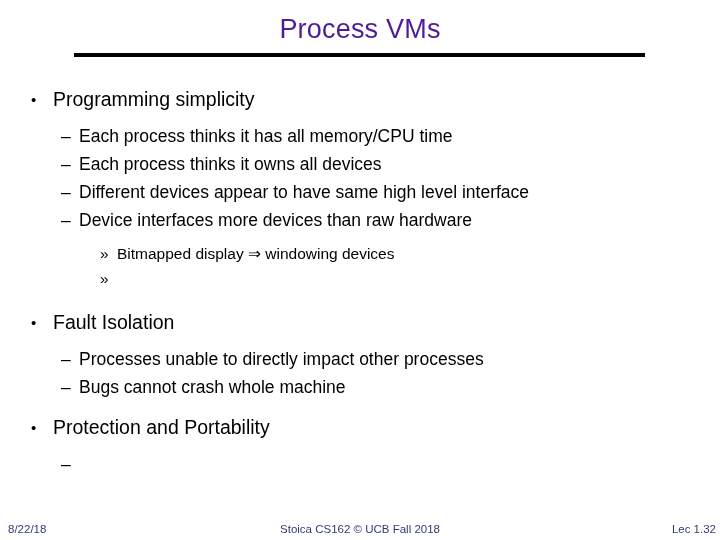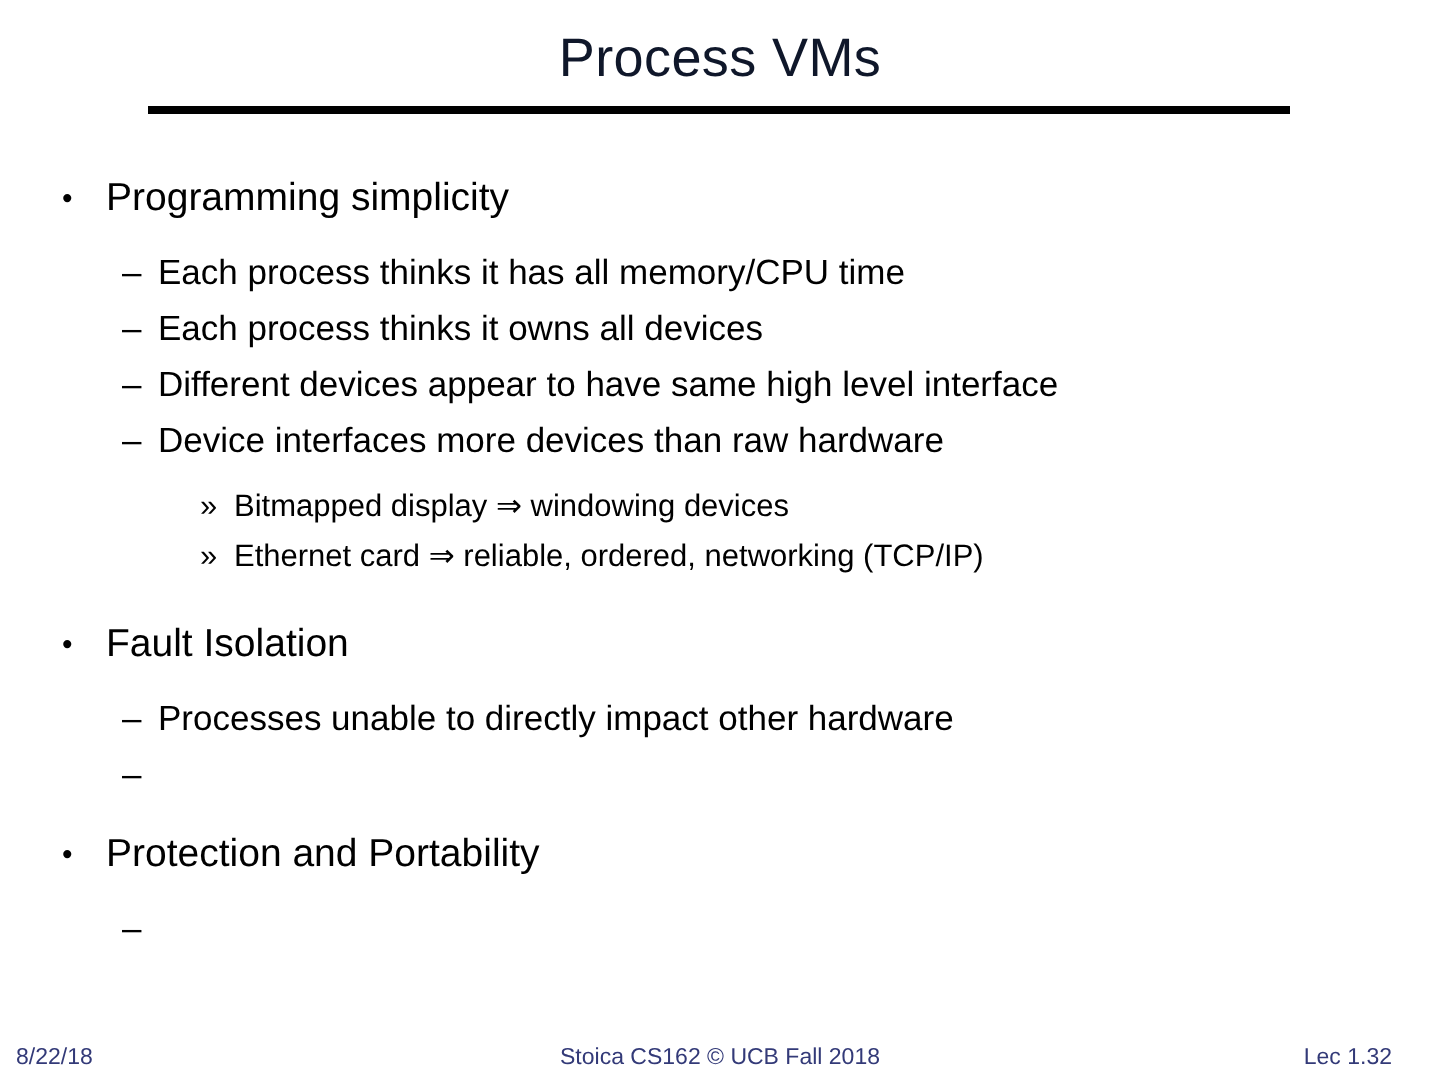"Process VMs" .slide-title { color: #0f172a -> #4c1d95 }
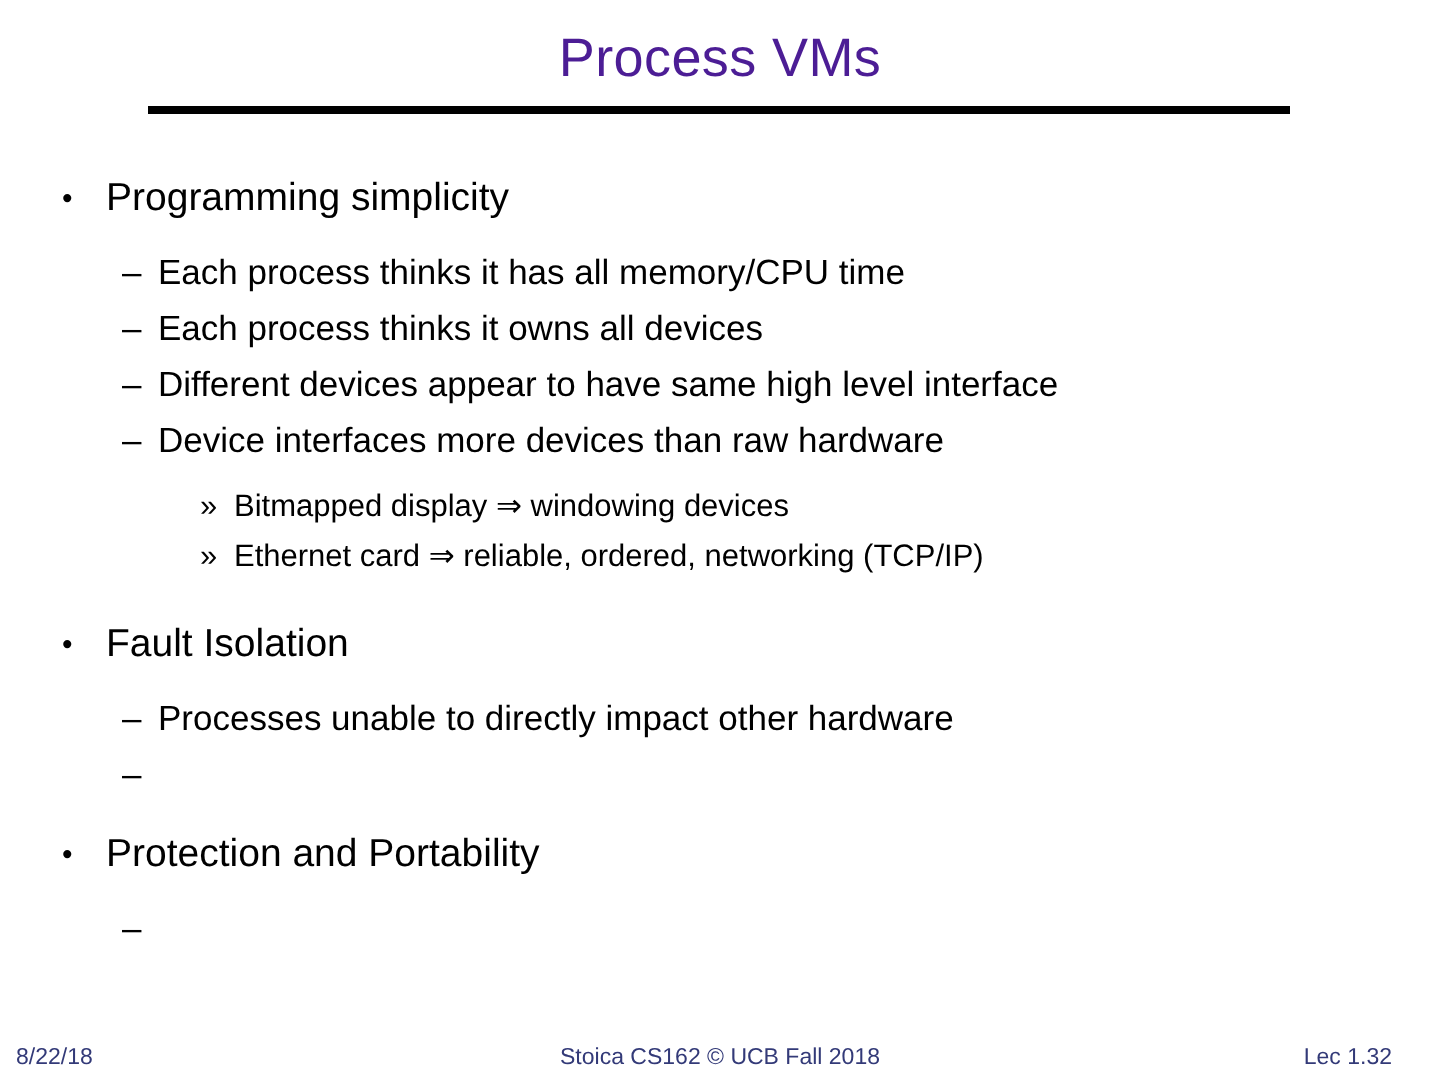"Ethernet card ⇒ reliable, ordered," span.ltext { html: <span>Ethernet card ⇒ reliable, ordered, networking (TCP/IP)</span> -> none }
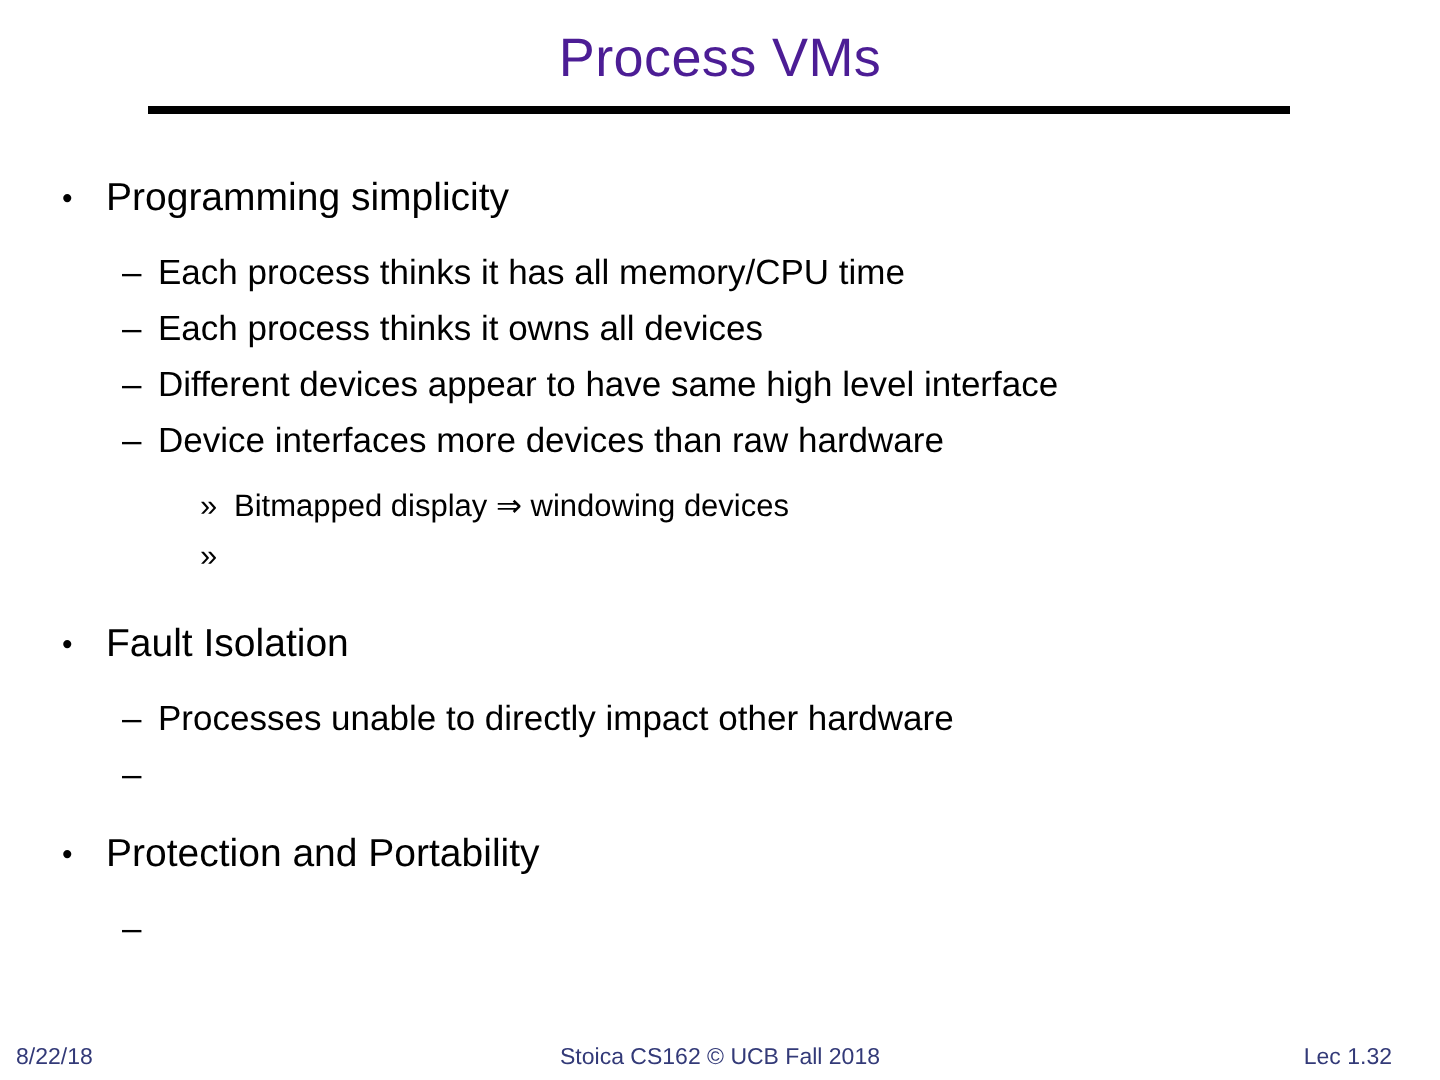"Processes unable to directly impact" span.ltext { text: hardware -> processes }
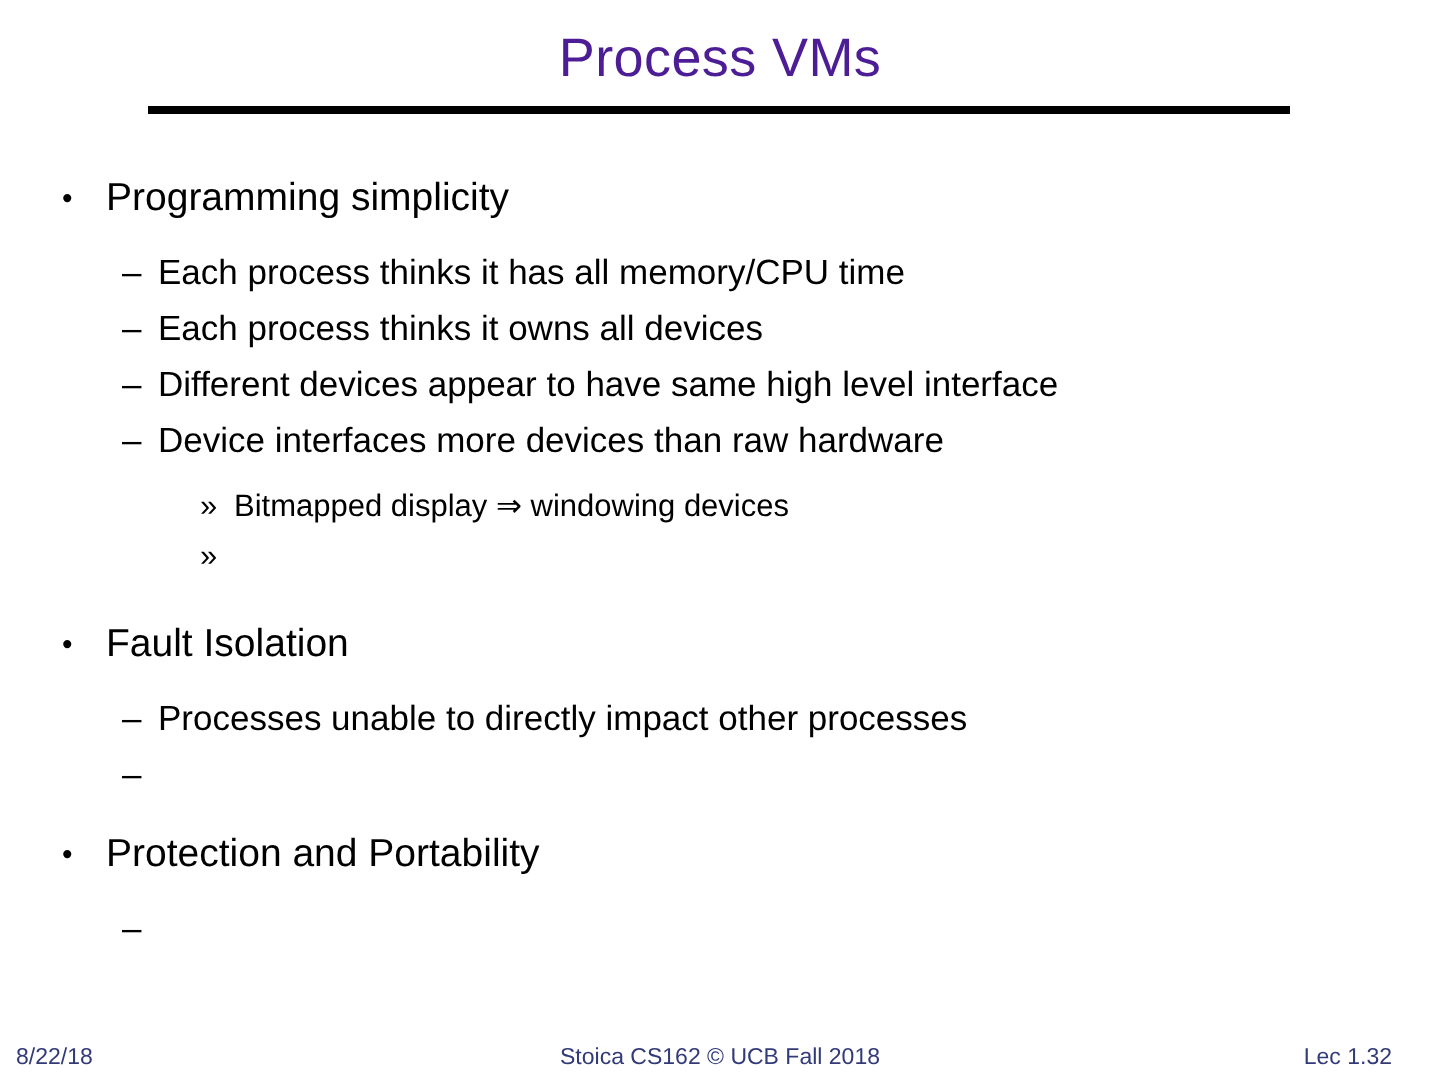"Bugs cannot crash whole machine" span.ltext { html: none -> <span>Bugs cannot crash whole machine</span> }
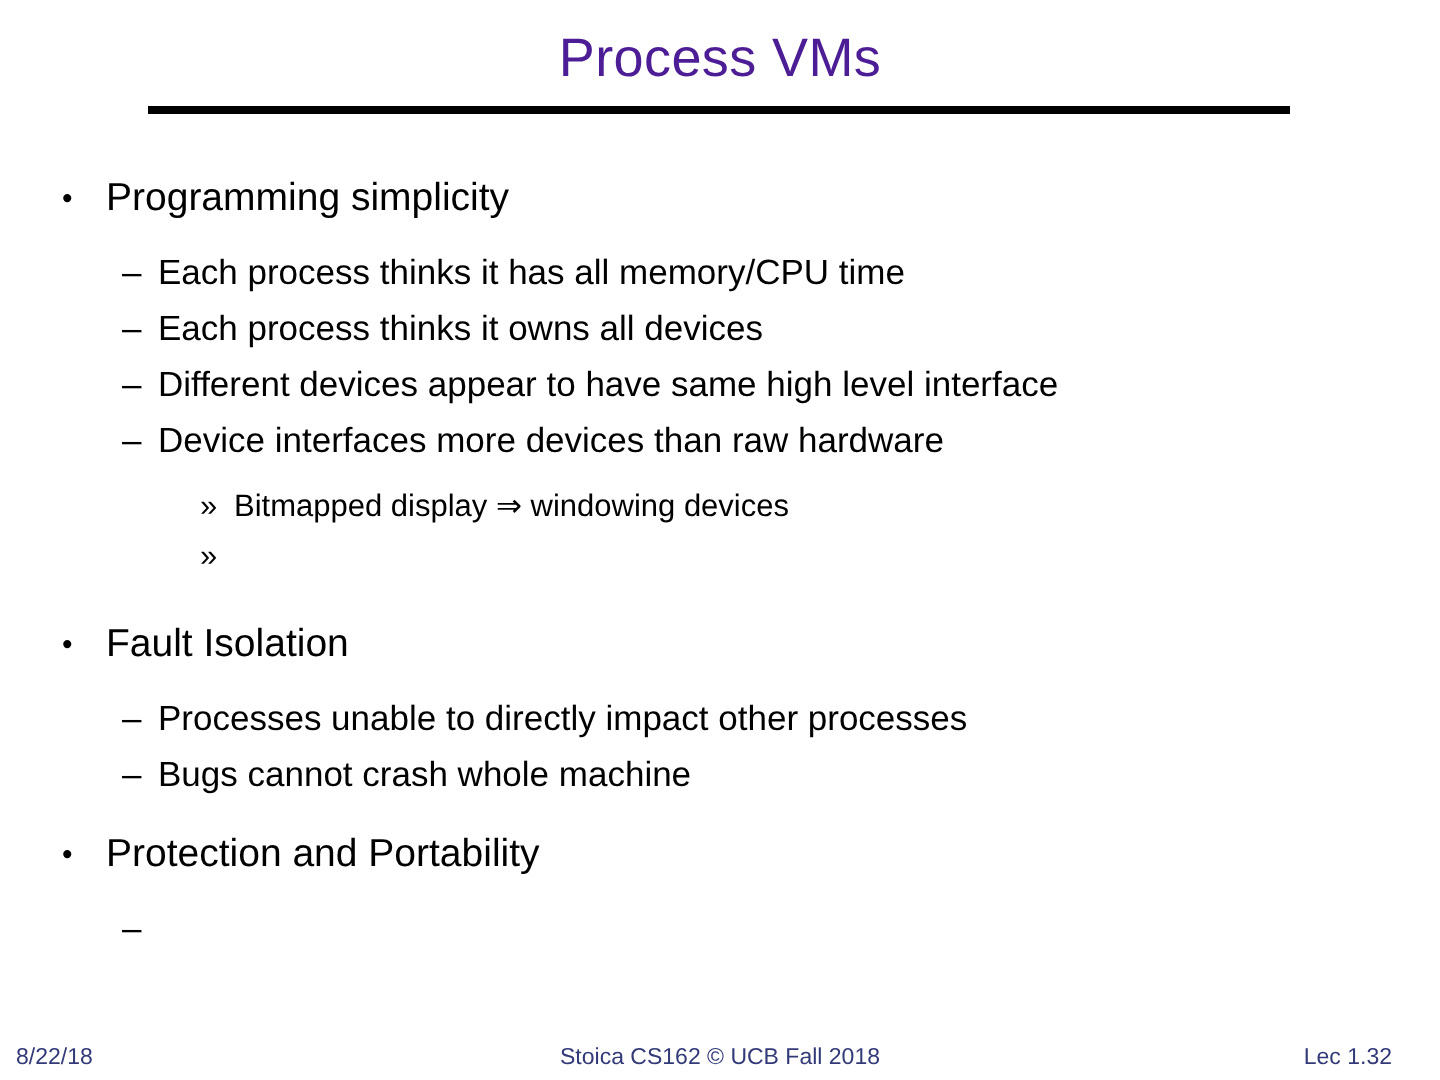"Lec 1.32" .footer-right { right: 24px -> 4px }
